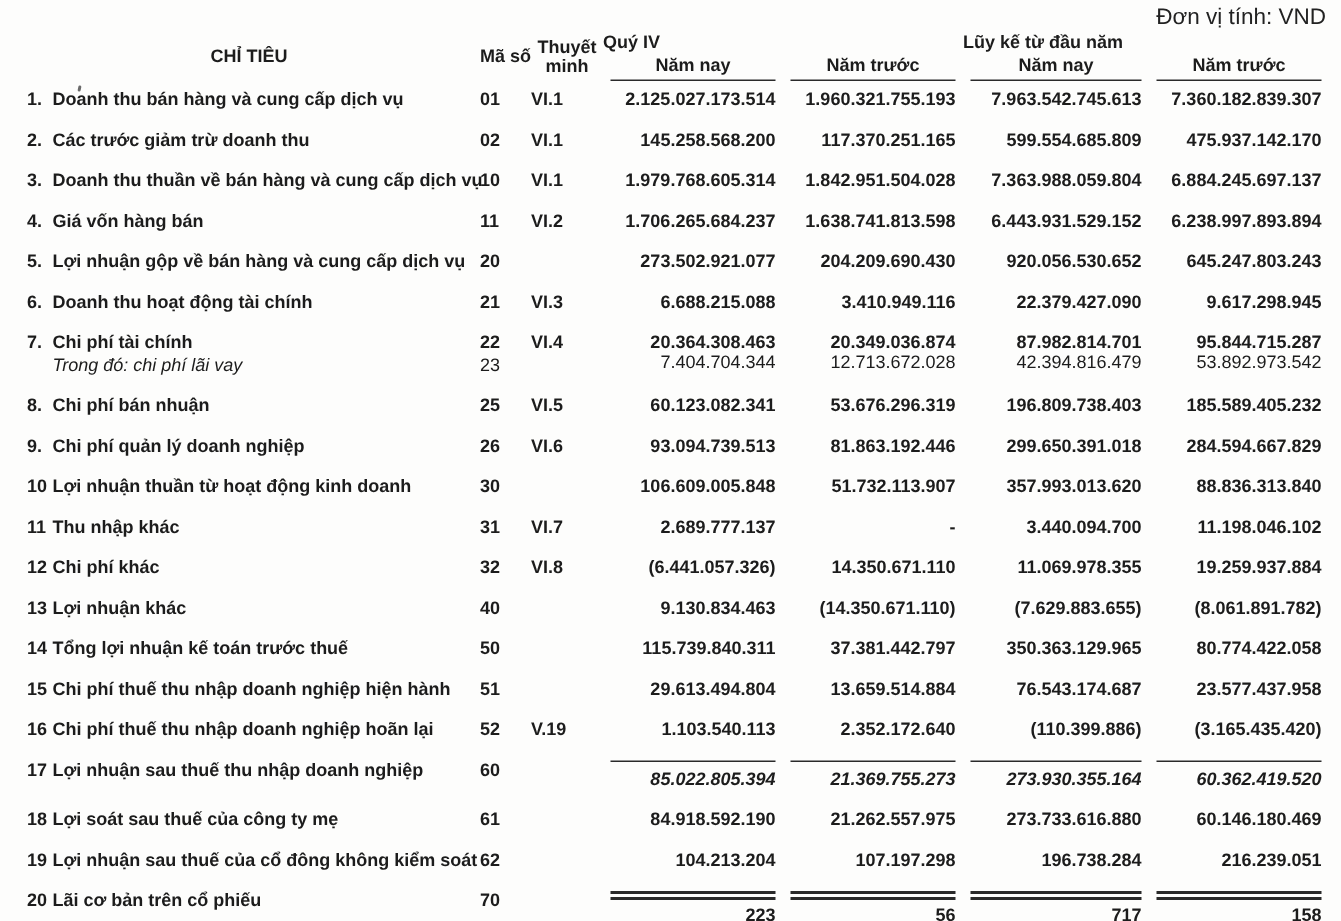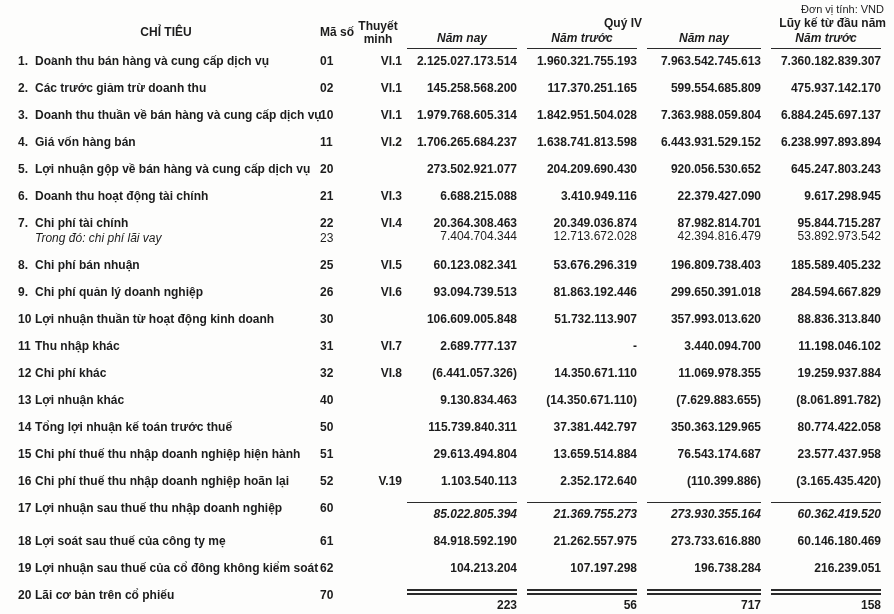"Đơn vị tính: VND" .unit-label { font-size: 11px -> 15px }
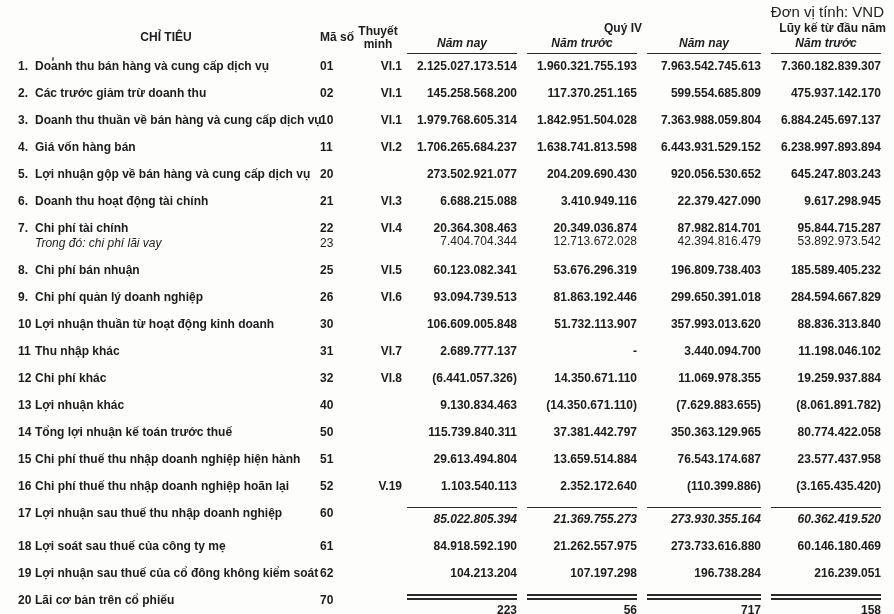"Quý IV" th.h-group { text-align: right -> left }
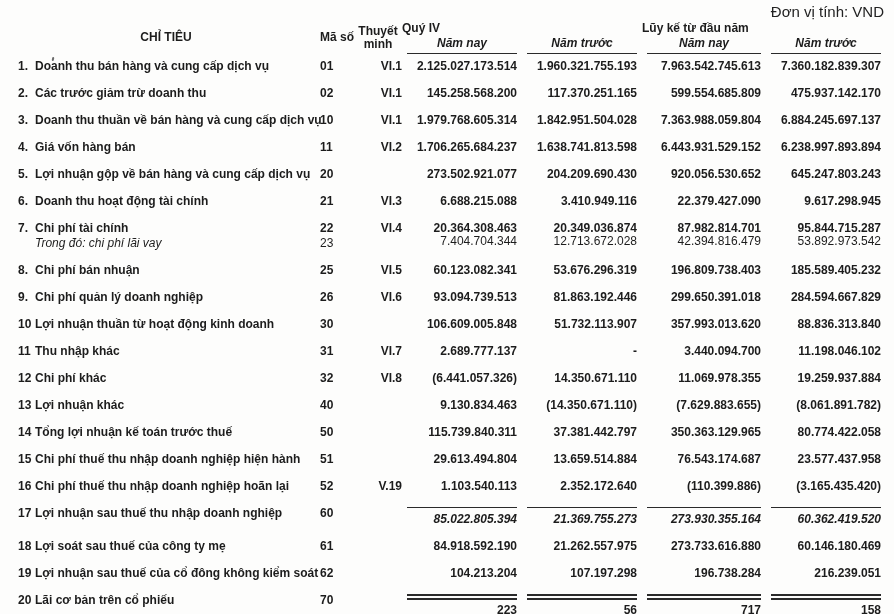"Năm nay" th.h-sub { font-style: italic -> none }
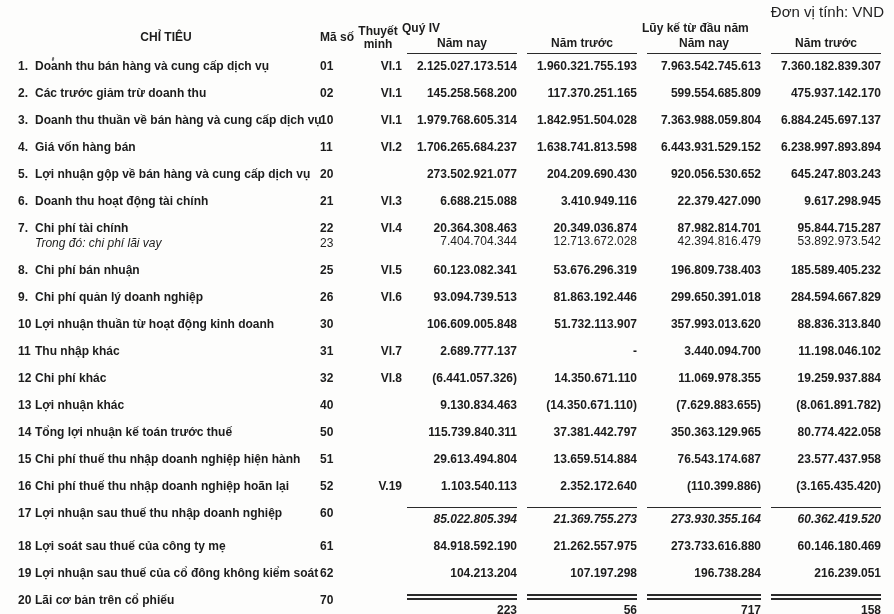"VI.1" td.c-tm { text-align: right -> left }
